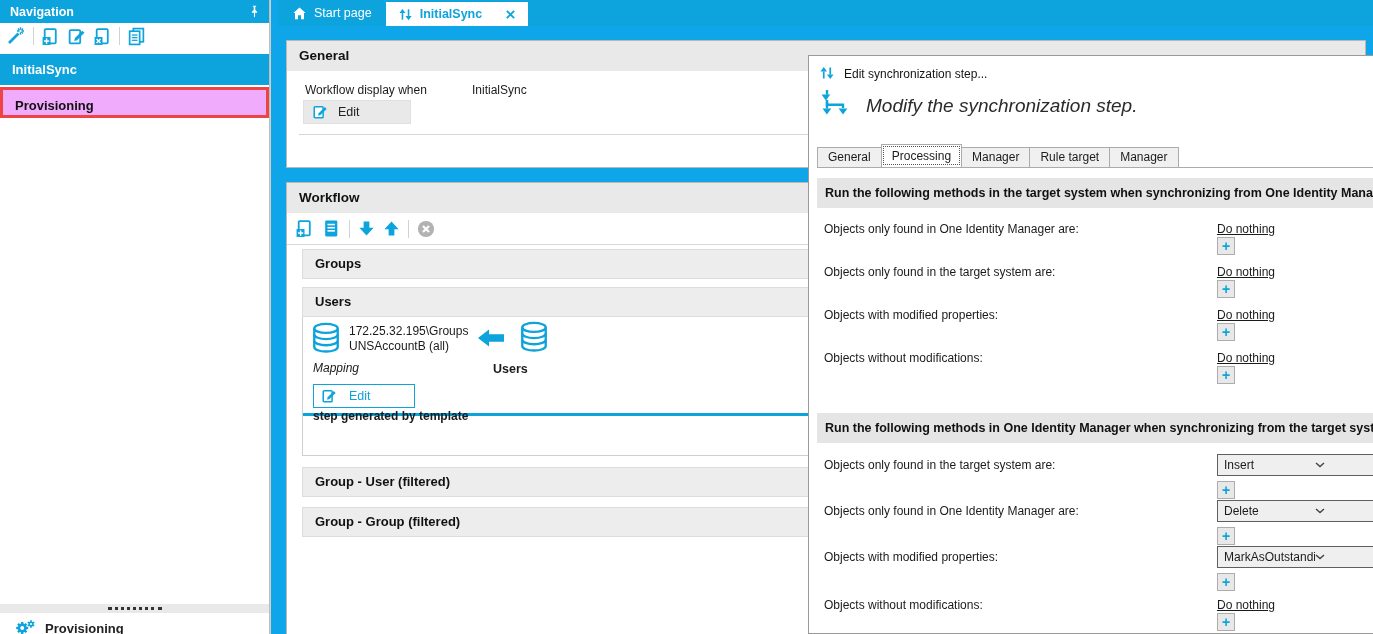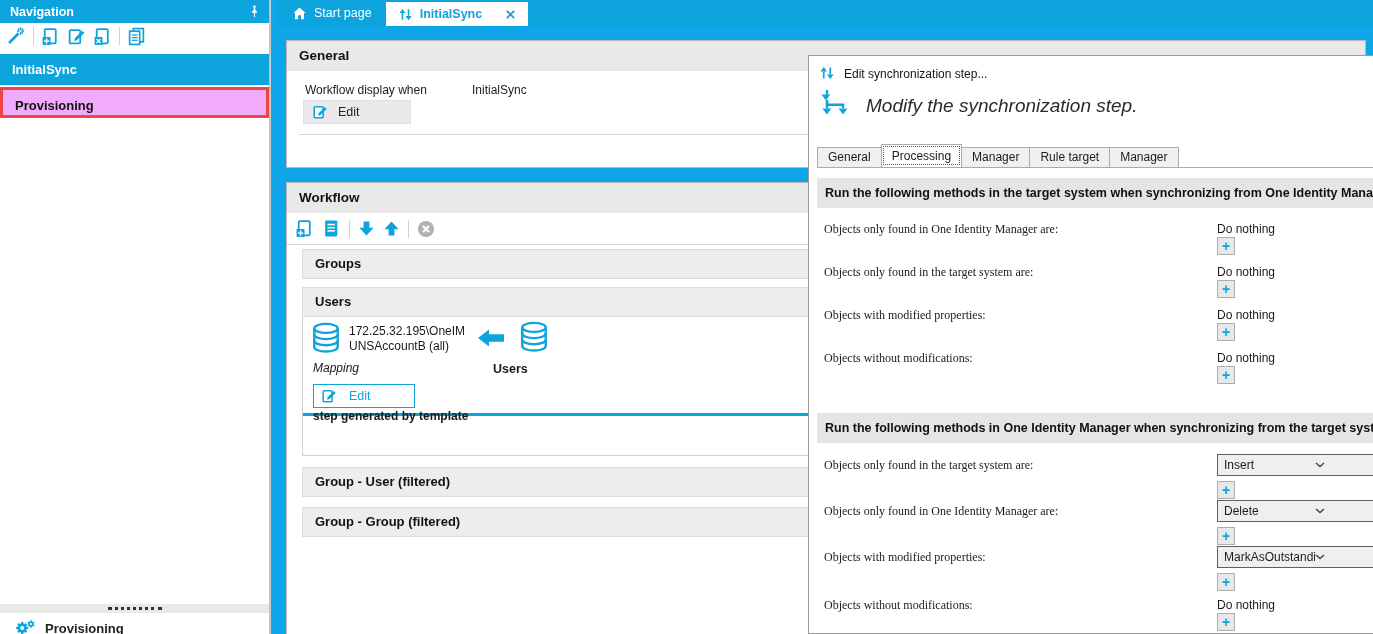"Objects only found in One" .plabel { font-family: Liberation Serif, serif -> none }
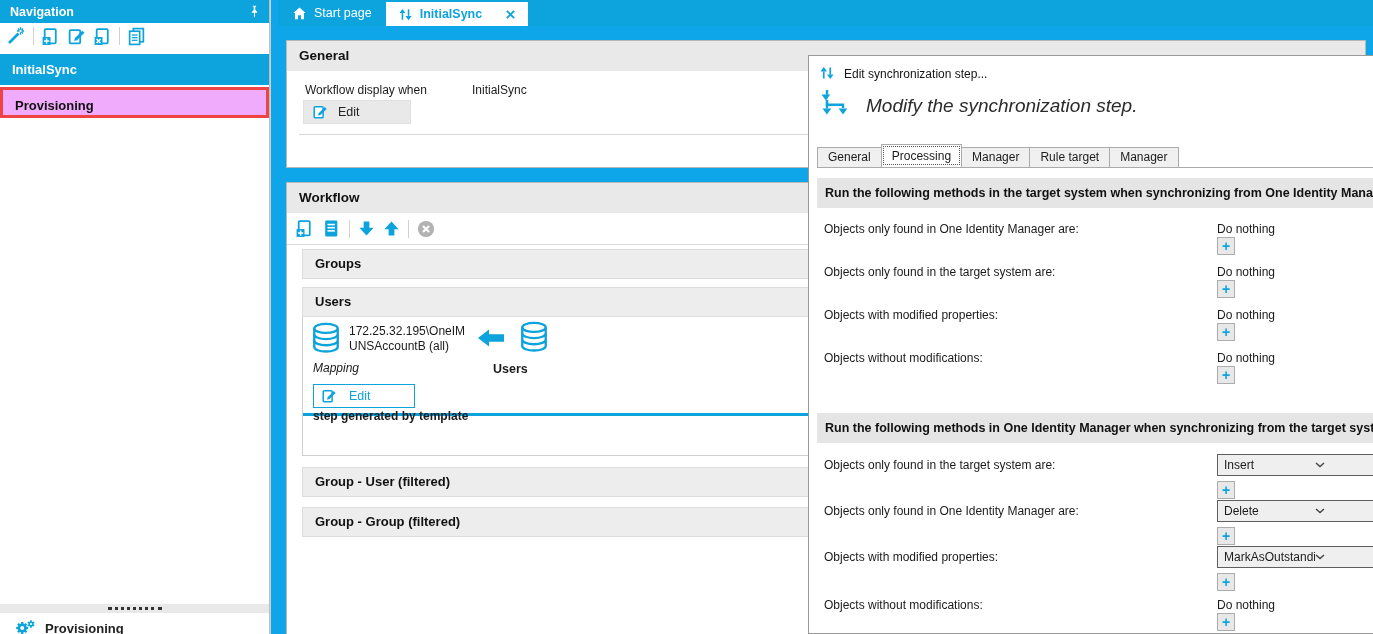"Do nothing" .pval { text-decoration: none -> underline }
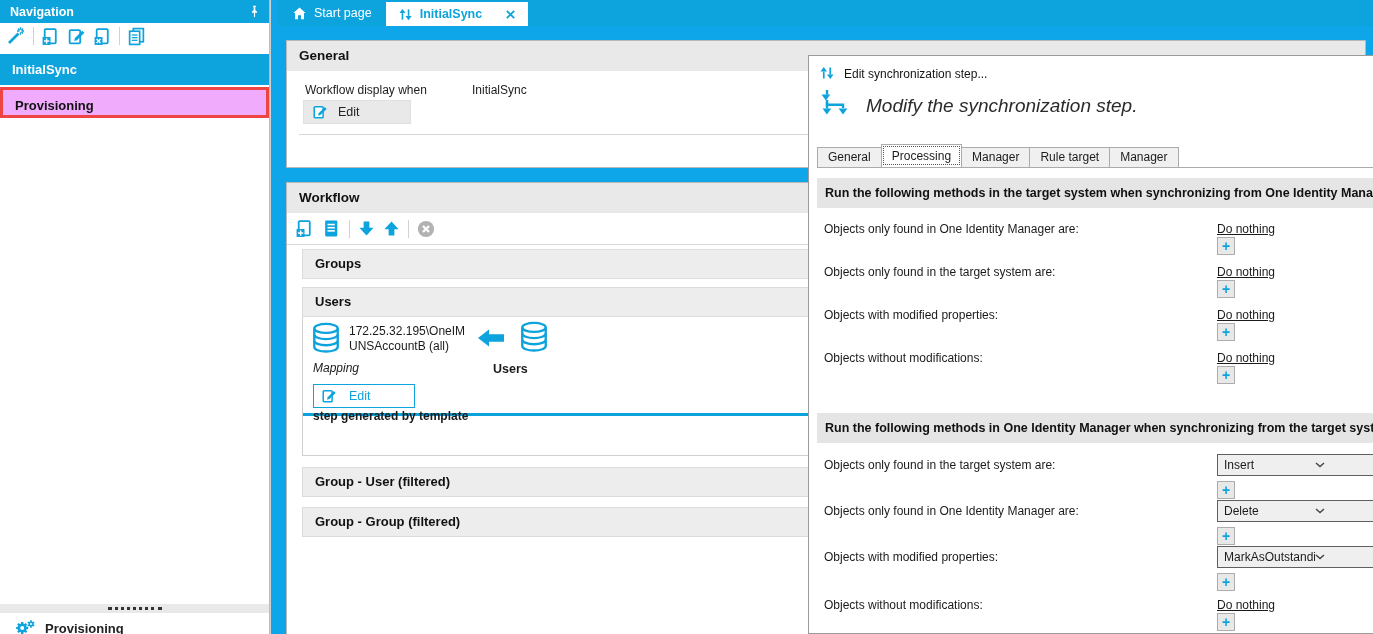"172.25.32.195\OneIM" div { text: OneIM -> Groups }
